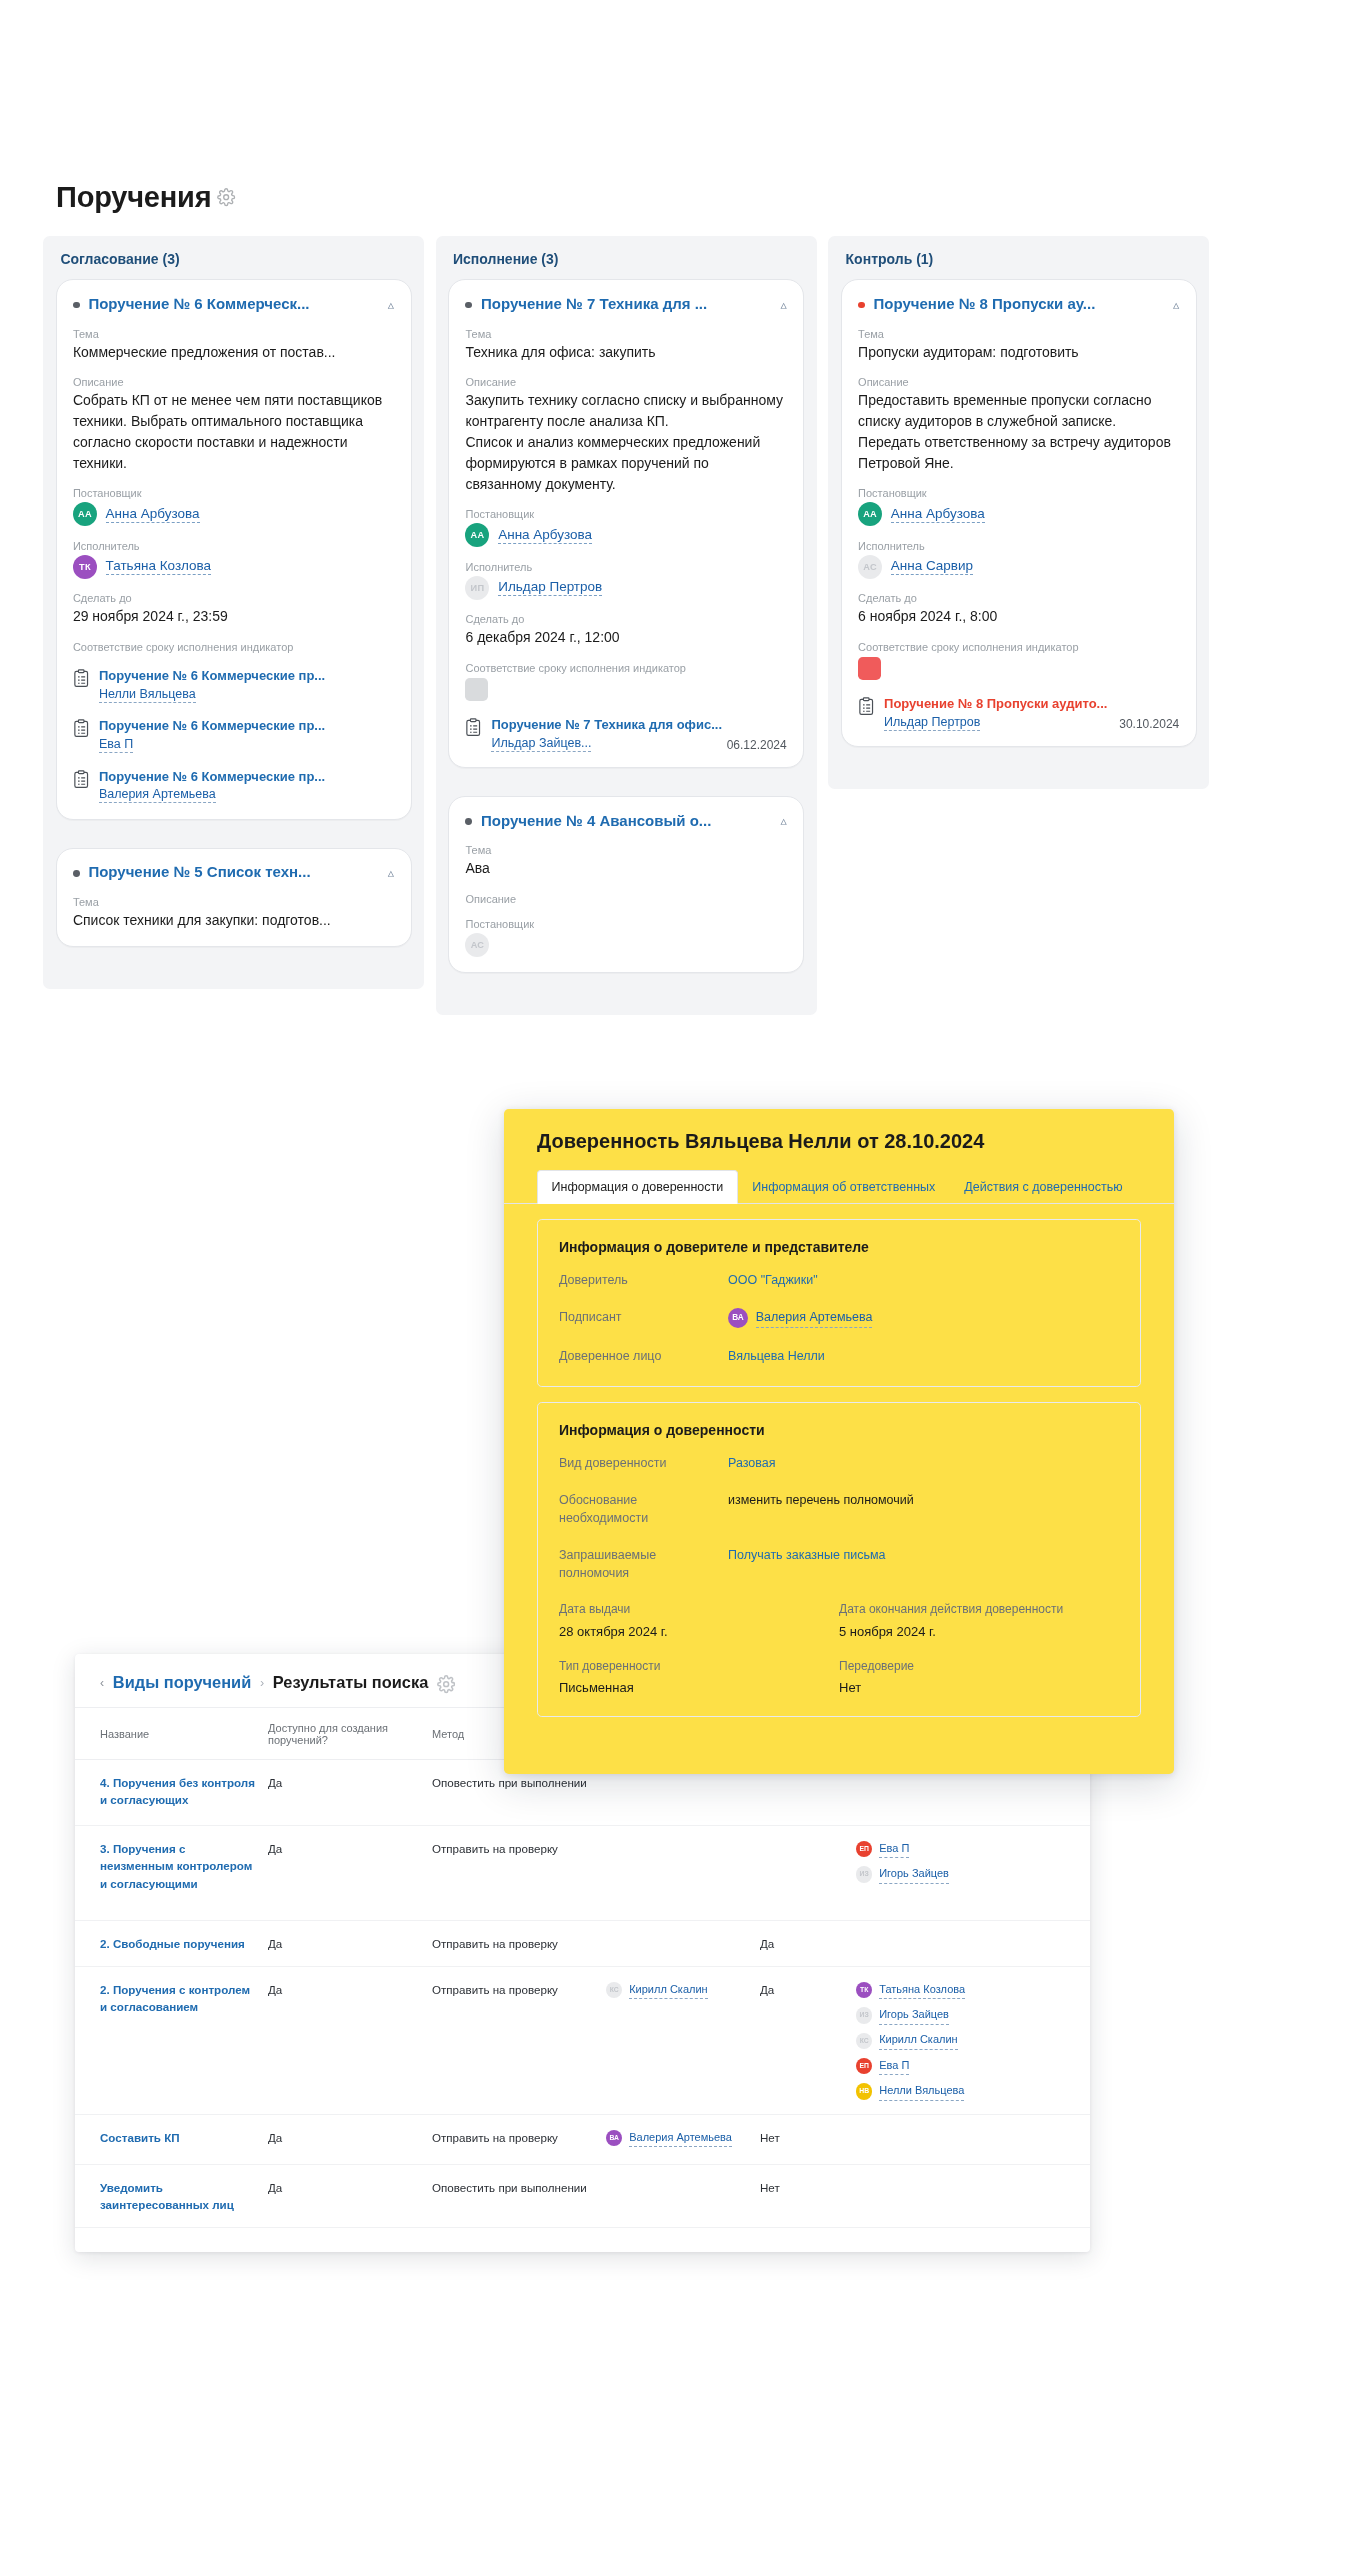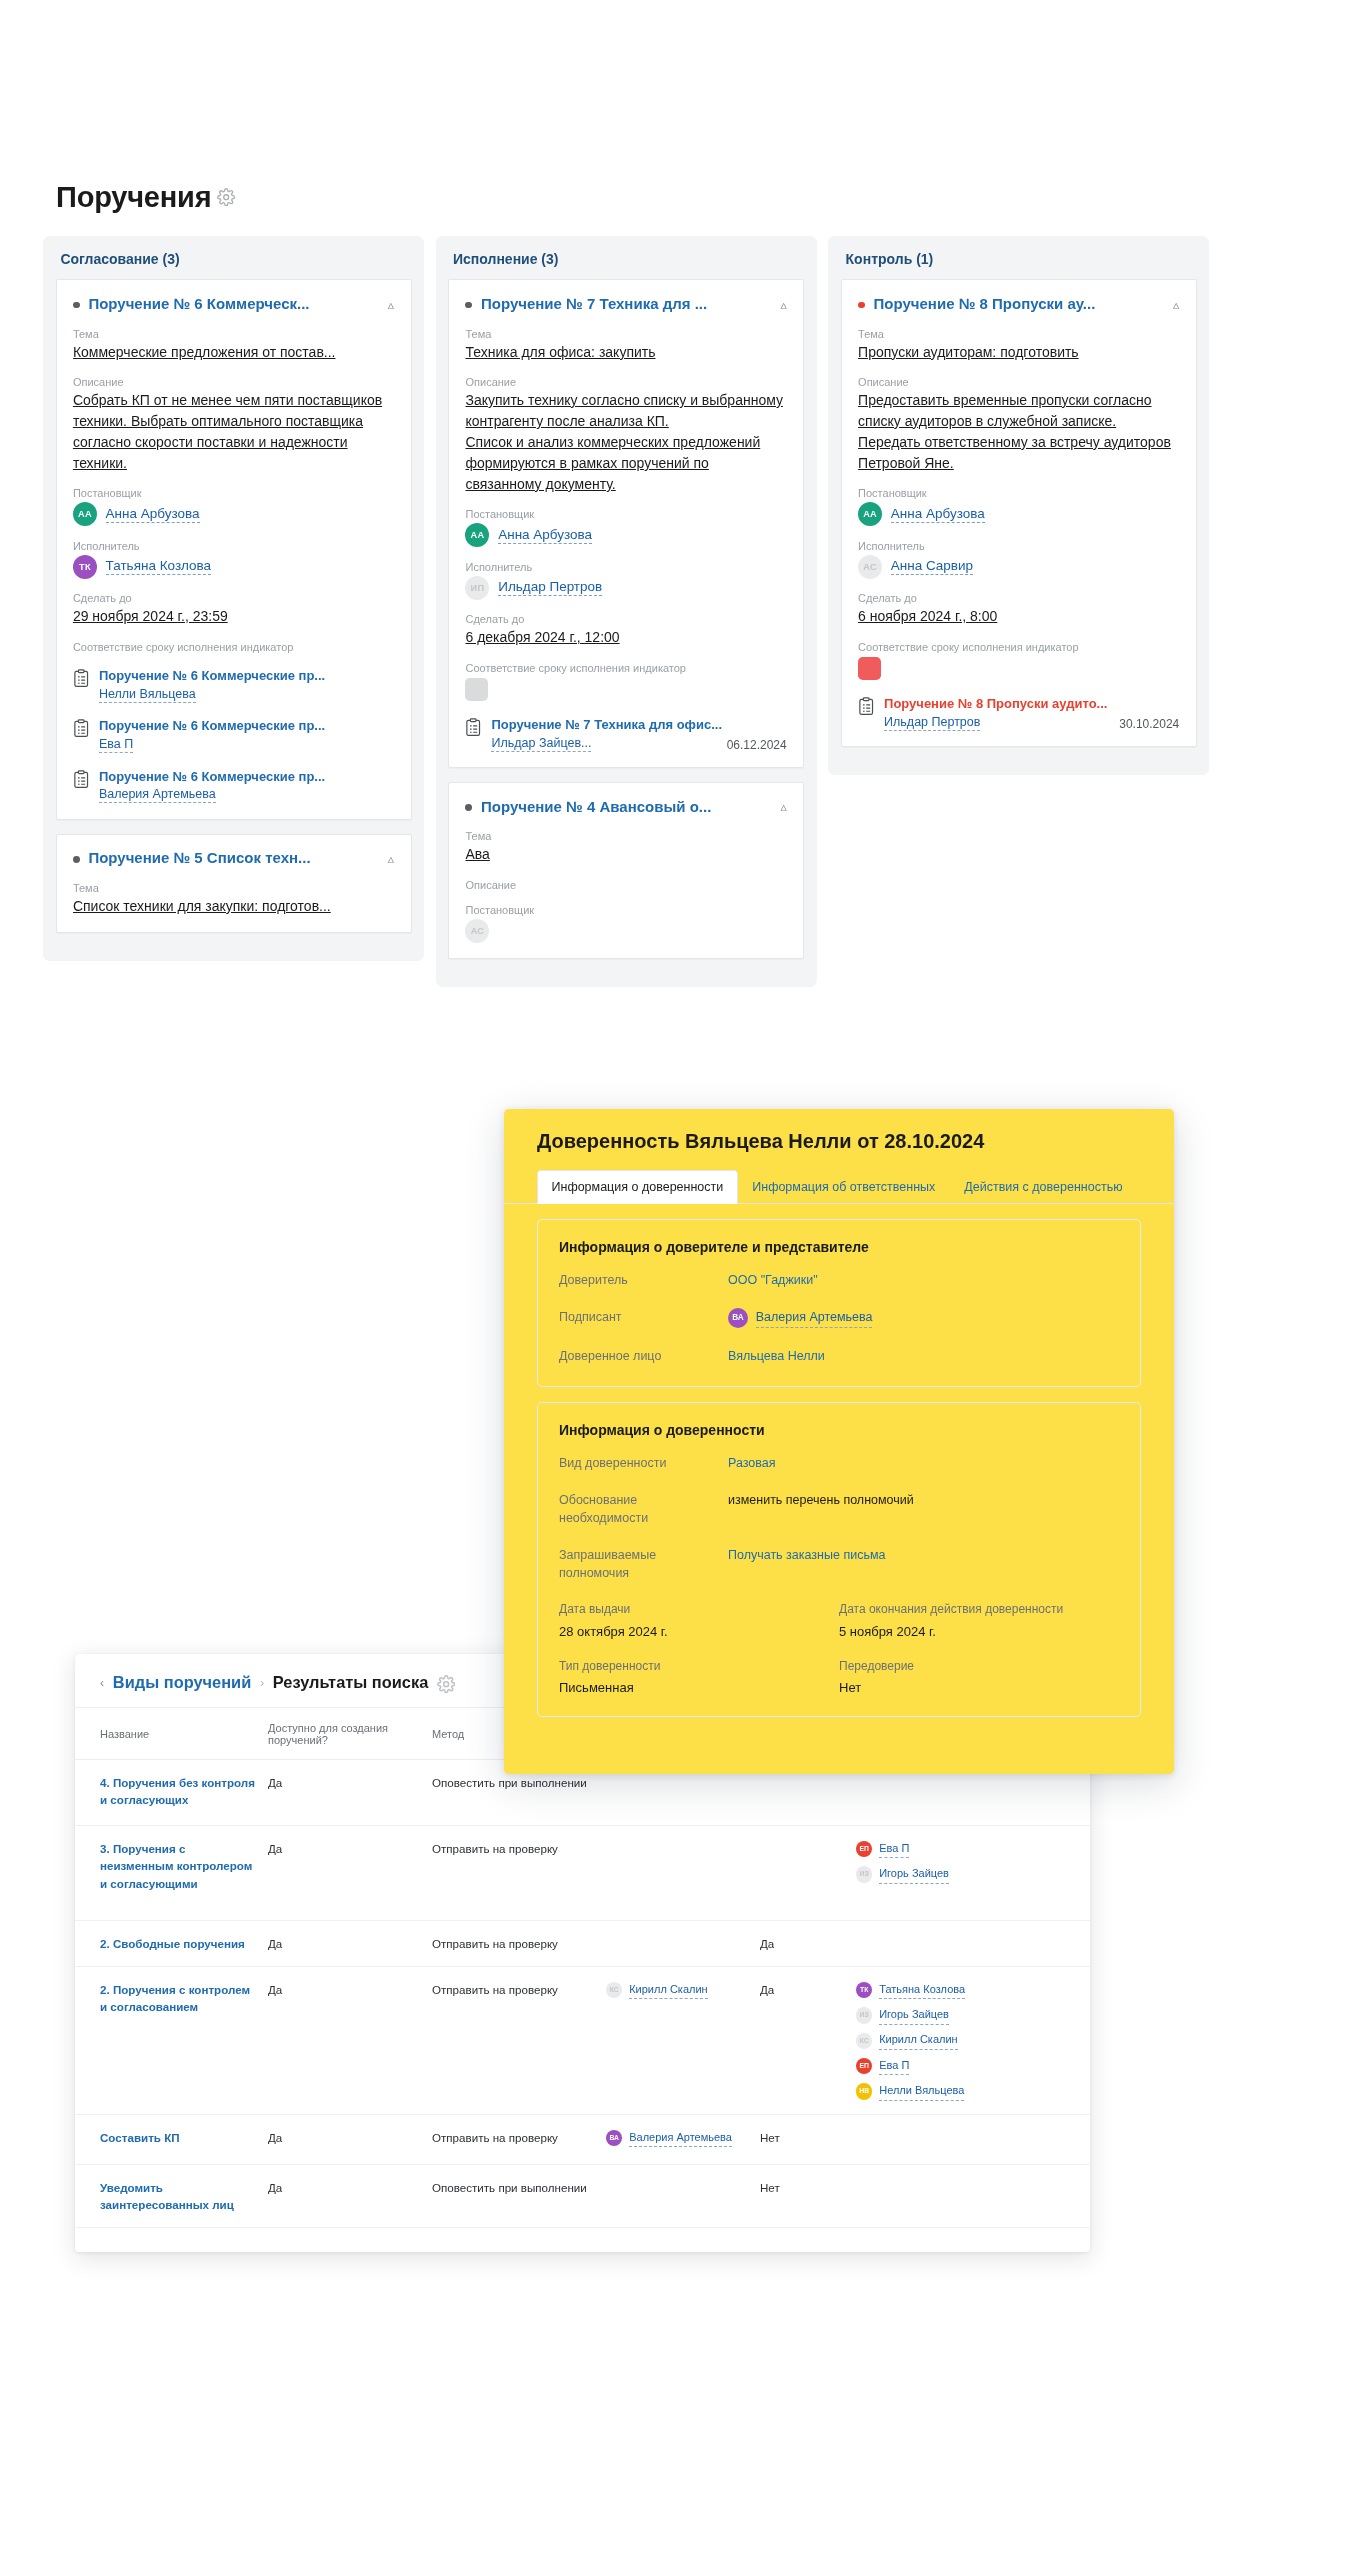"Поручение № 6 Коммерческ..." .card { border-radius: 2px -> 17px; margin-bottom: 14px -> 28px }
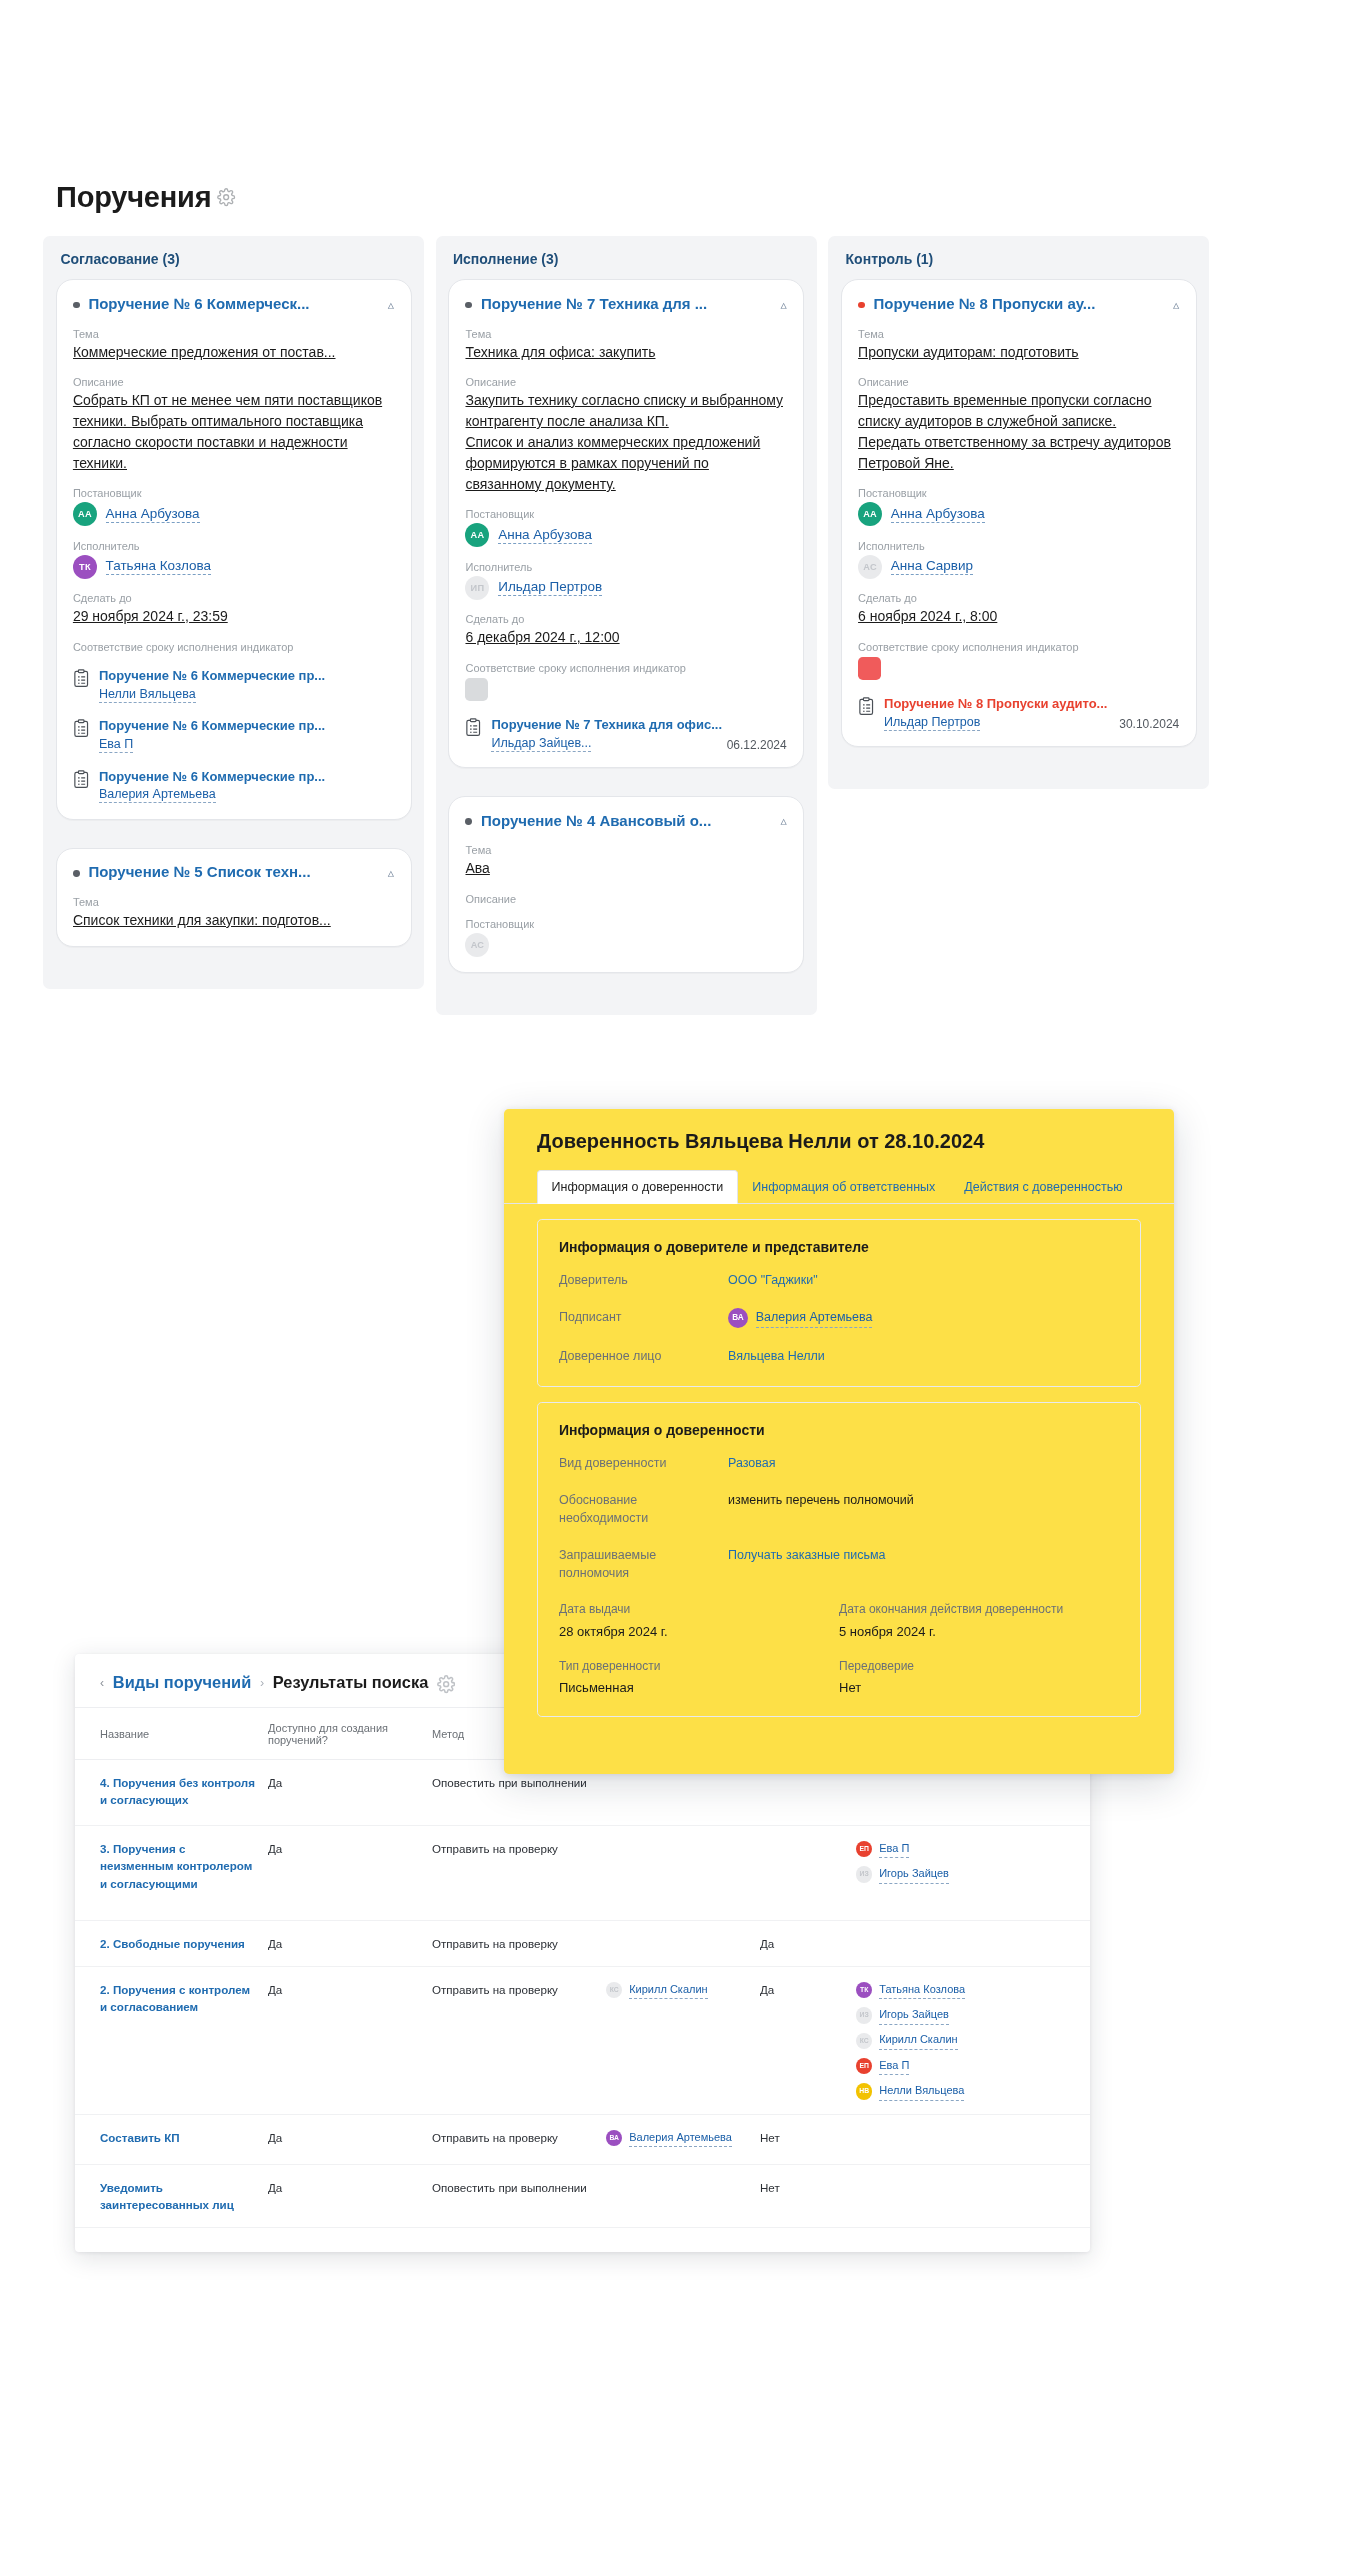"Коммерческие предложения от постав..." .fld-val { text-decoration: underline -> none }
